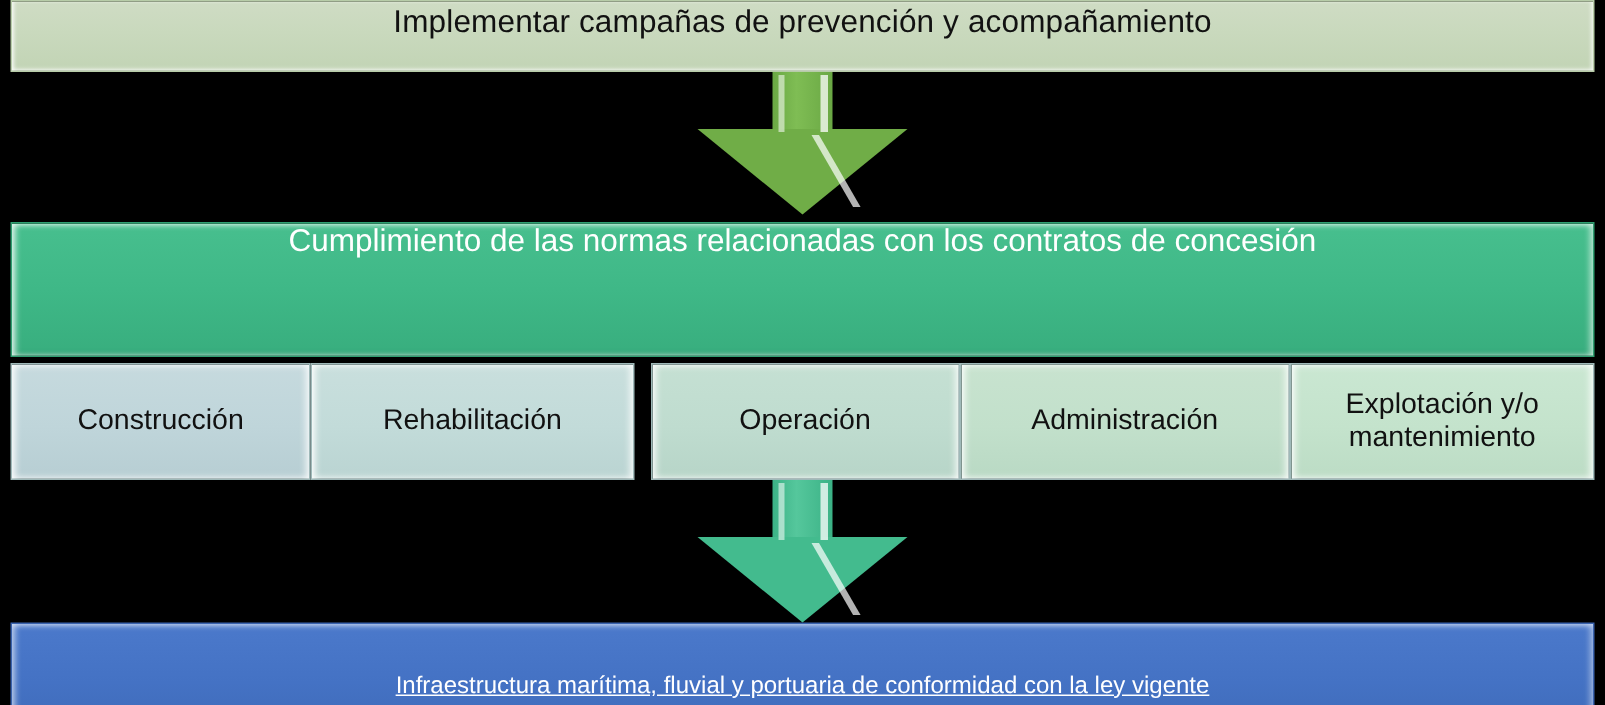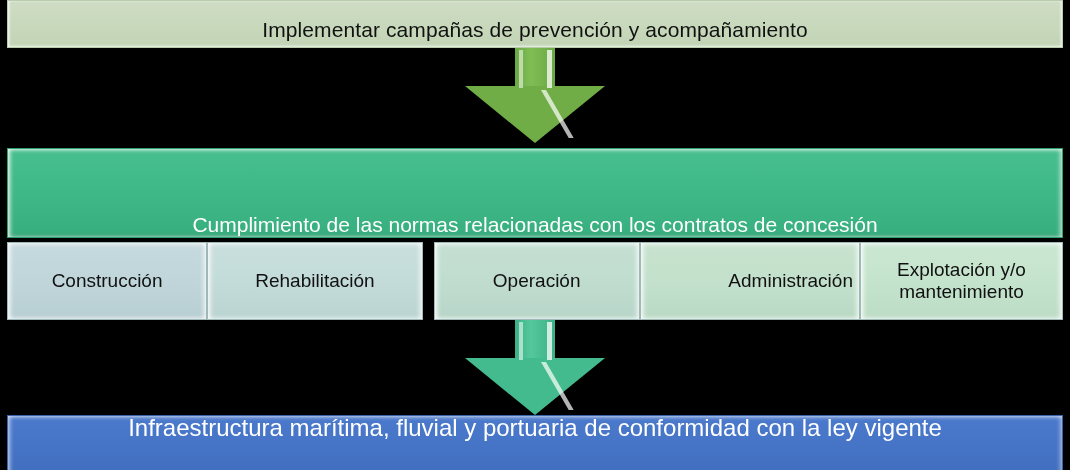"Implementar campañas de prevención y" .box-top .label { padding-top: 18px -> 3px }
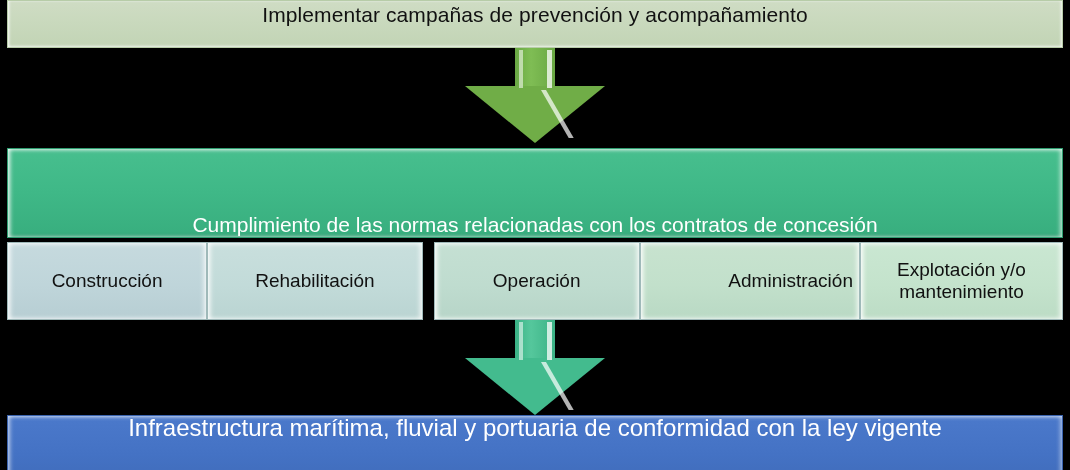"Cumplimiento de las normas relacionadas" .box-teal { align-items: flex-end -> flex-start }
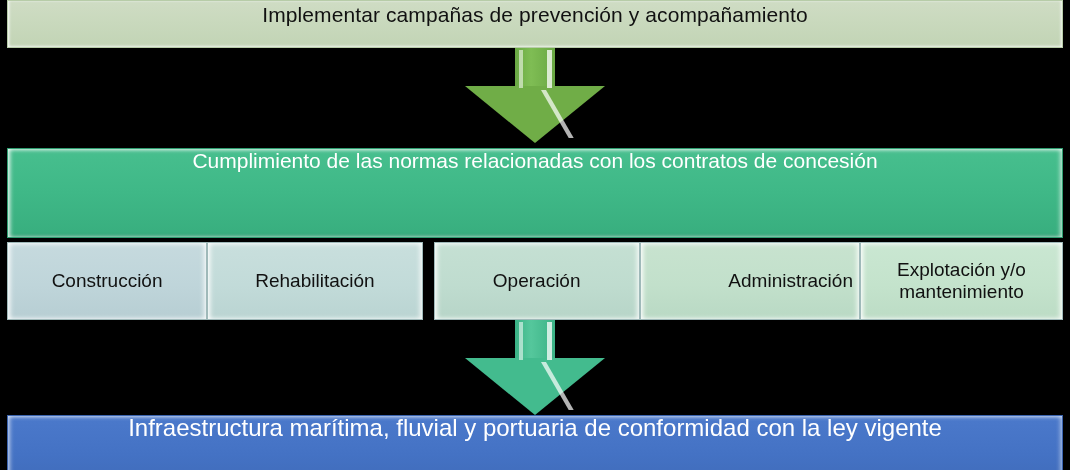"Administración" .subbox.s4 { justify-content: flex-end -> none }
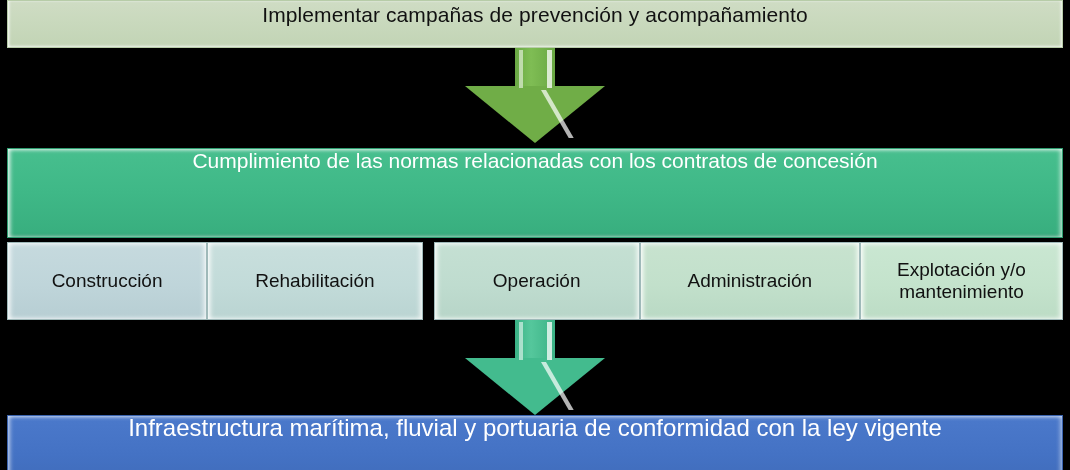"Infraestructura marítima, fluvial y" .box-blue .label { font-size: 24px -> 16px; padding-top: none -> 30px; text-decoration: none -> underline }
